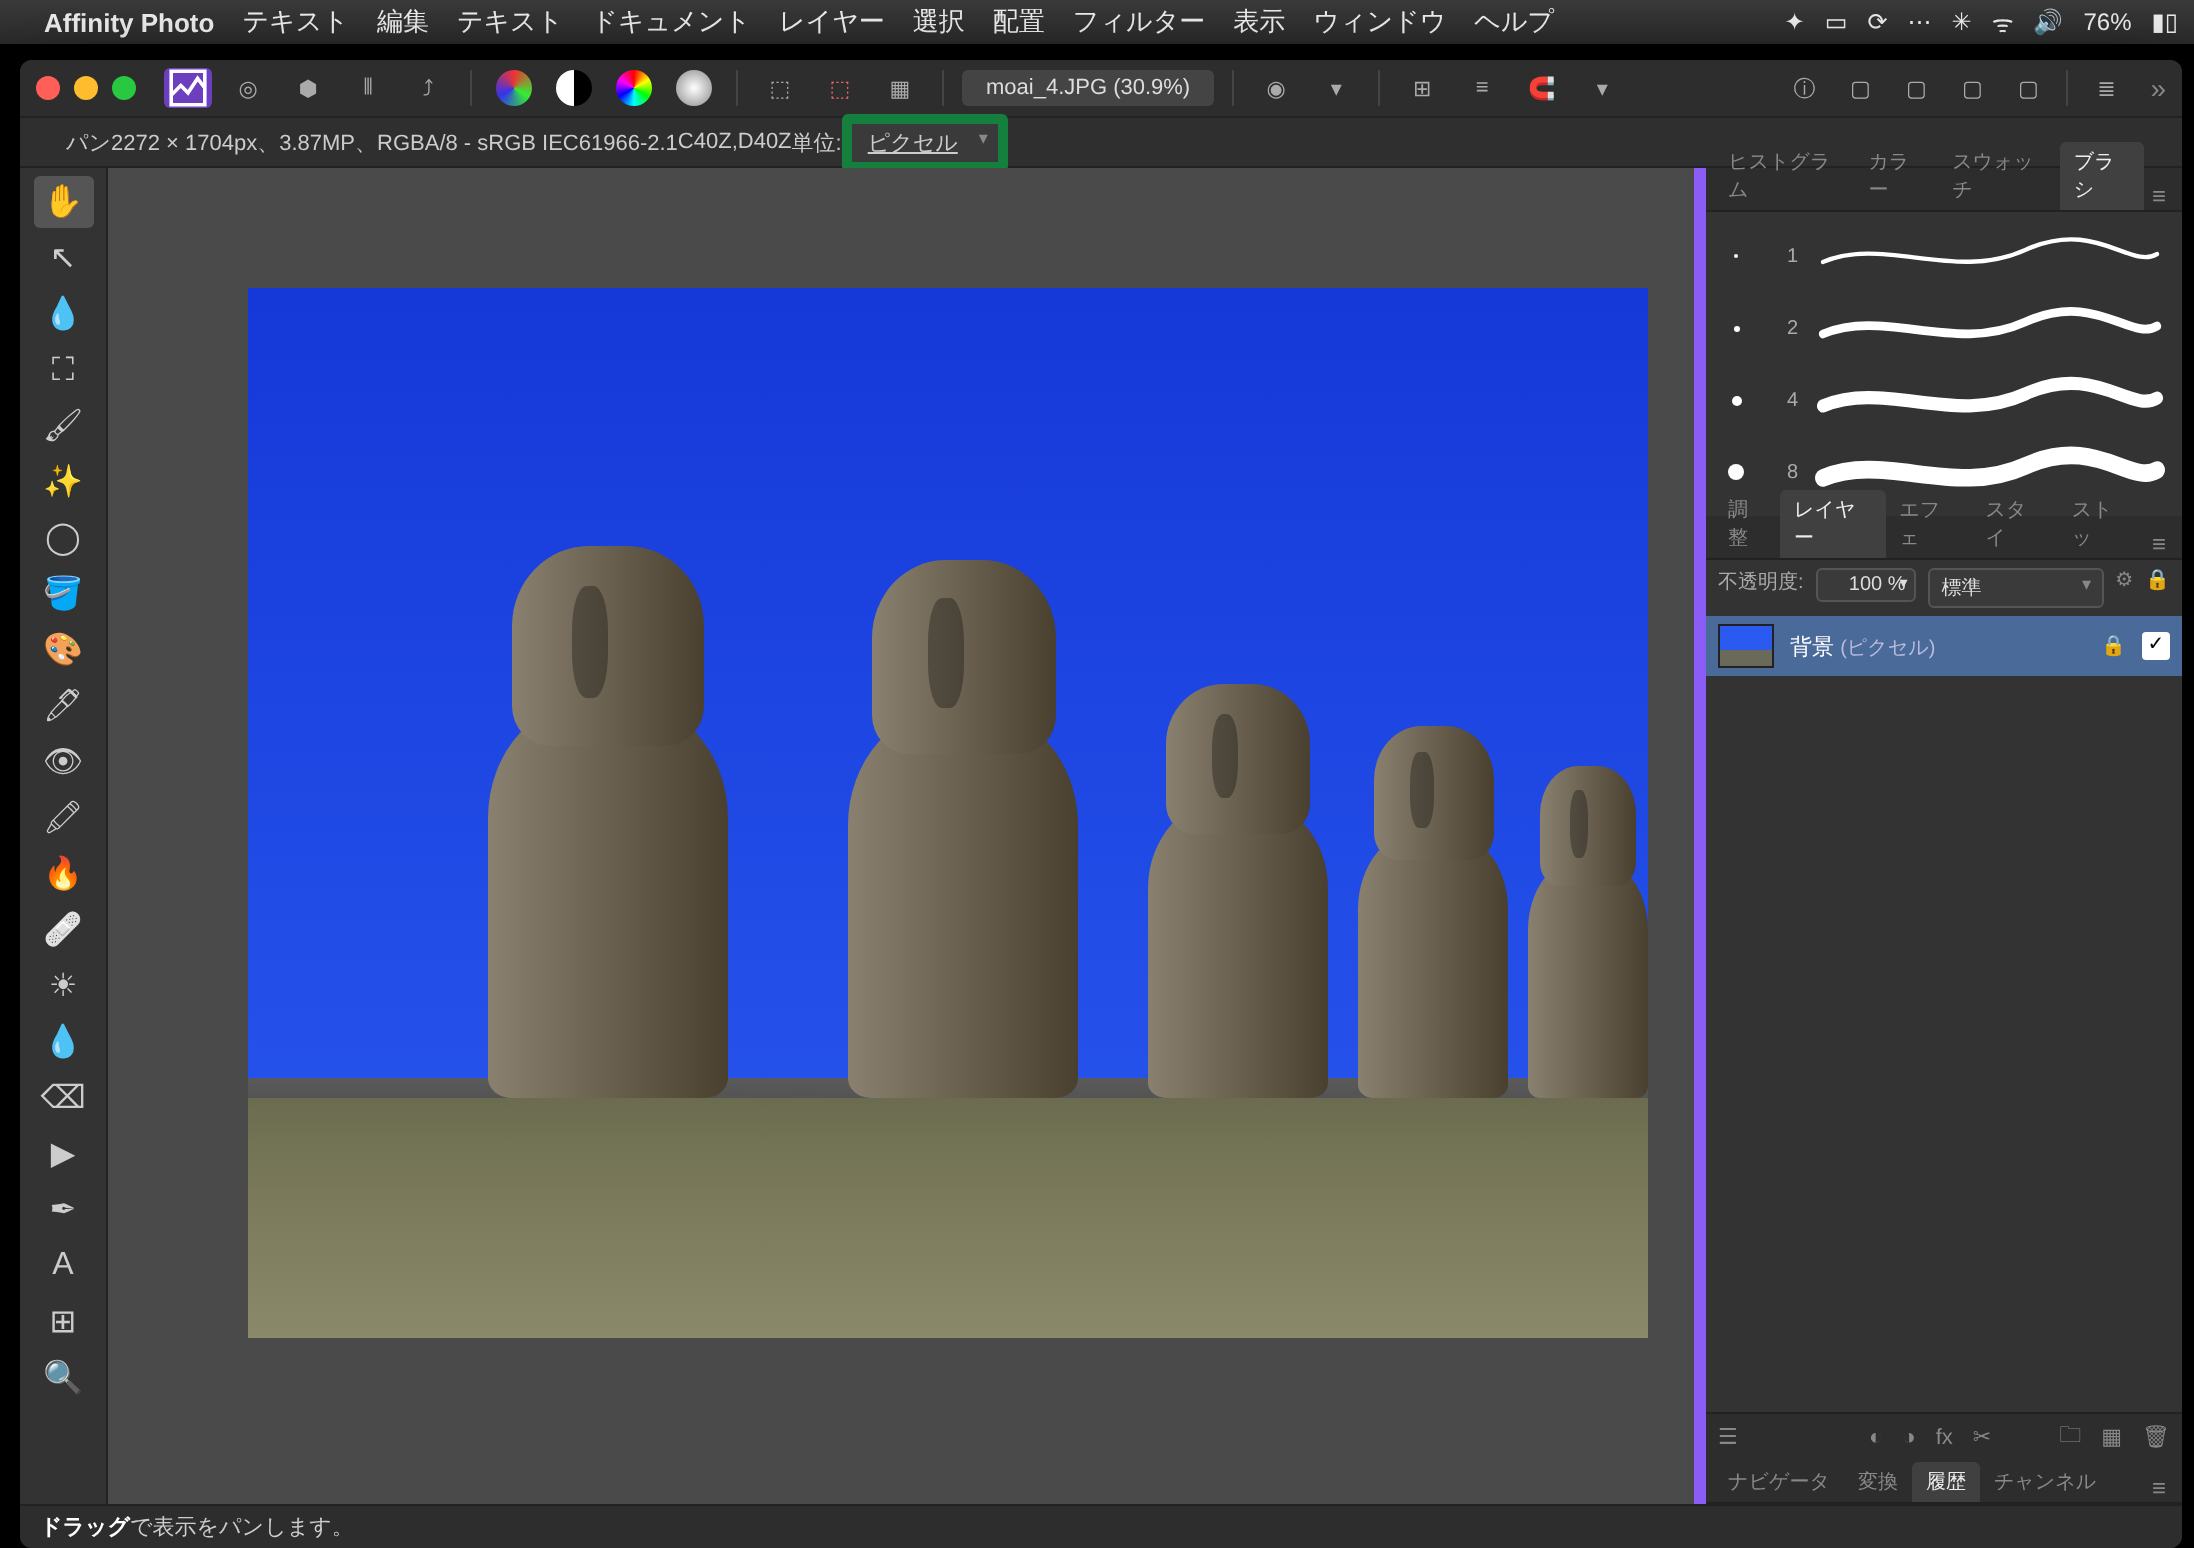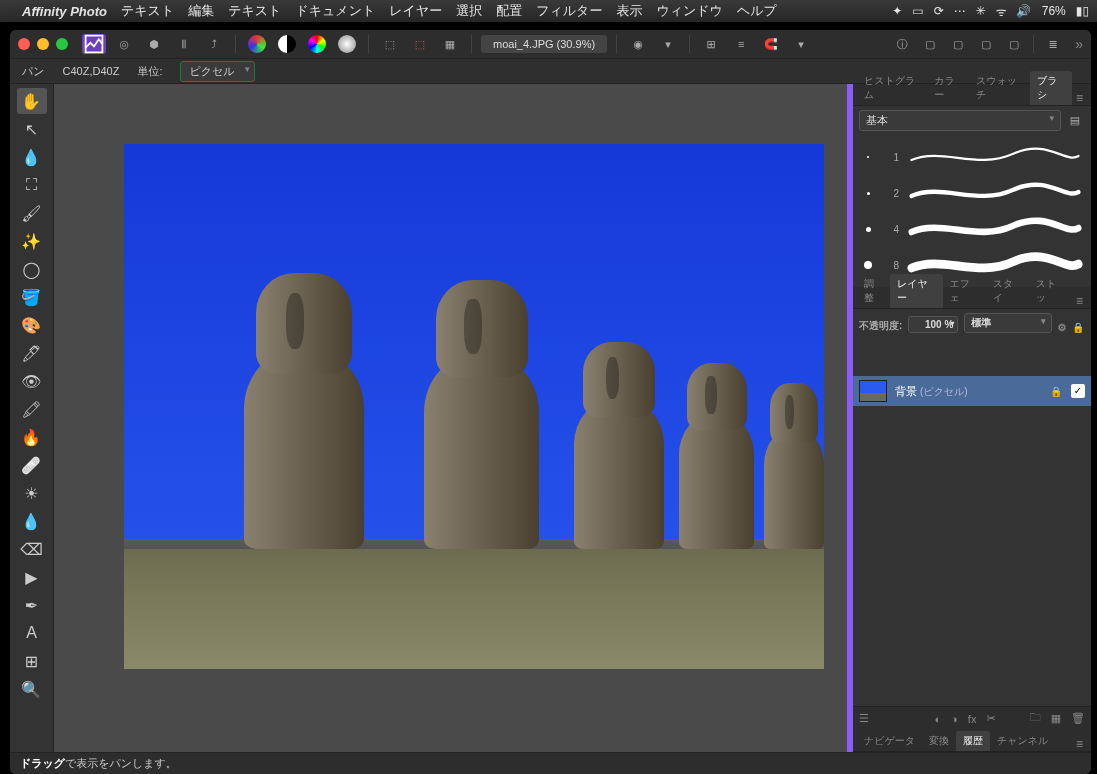"Affinity Photo" .mac-menubar .app-name { font-style: italic -> none }
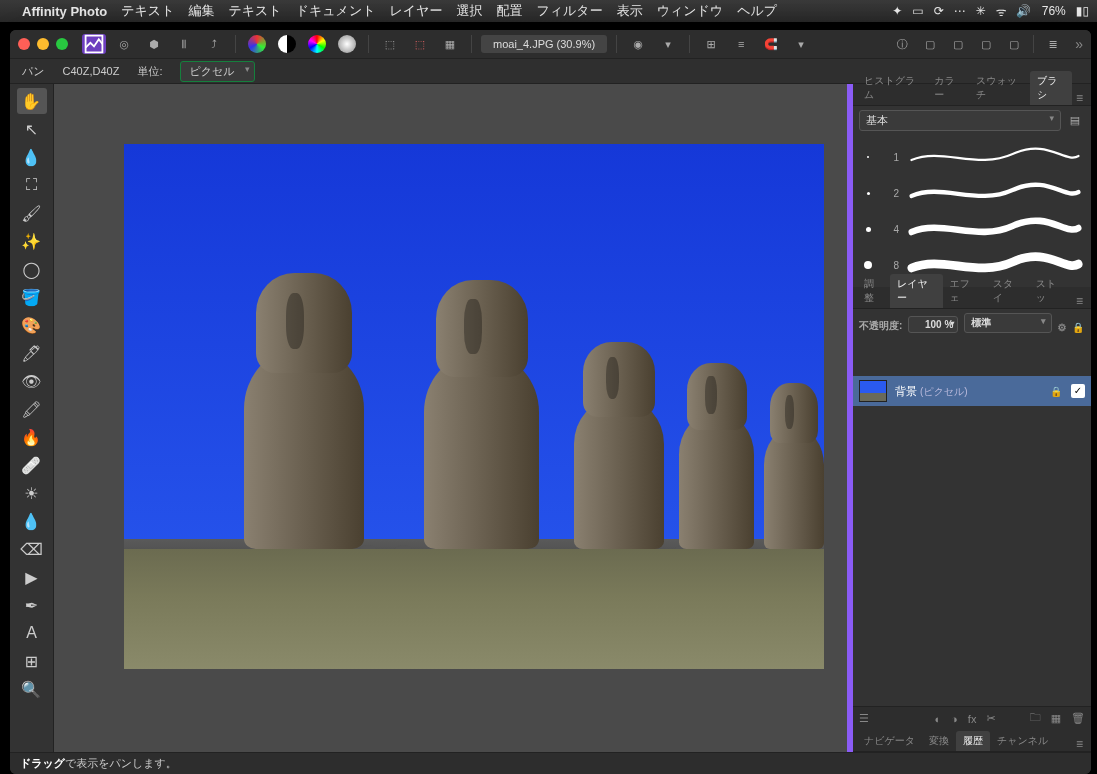"パン" .infobar { gap: 18px -> none; padding: 0 12px -> 0 23px }
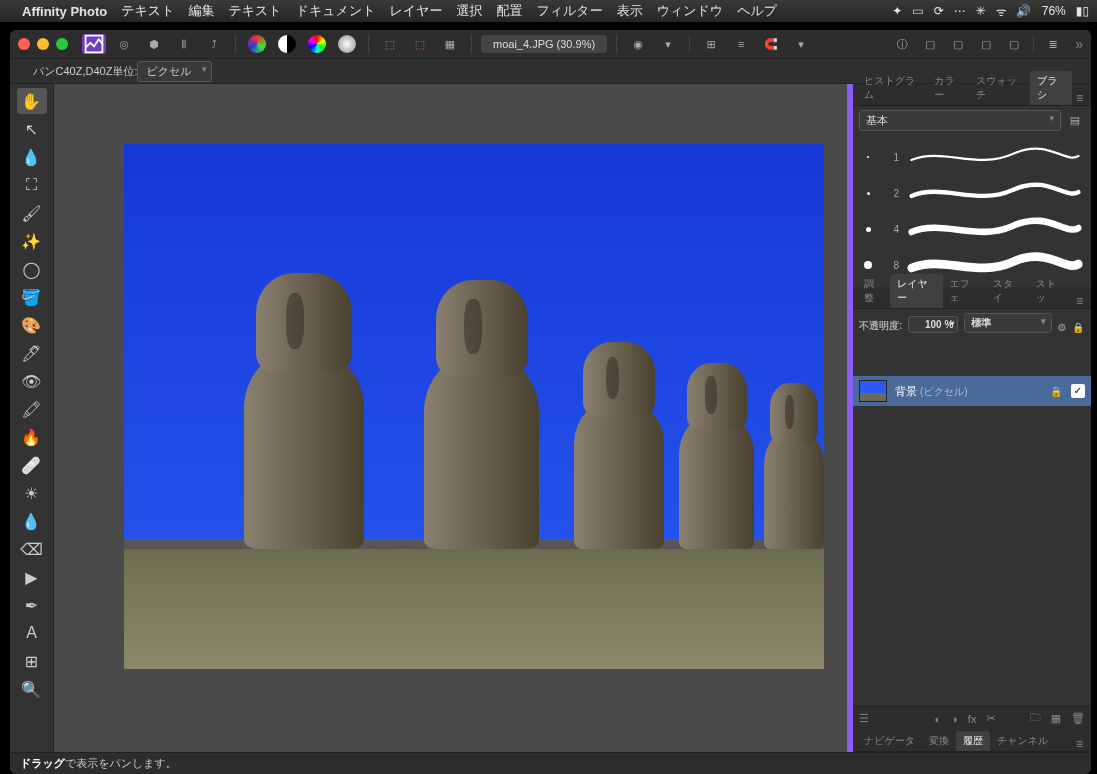"2272 × 1704px、3.87MP、RGBA/8 - sRGB" span { html: none -> <span>2272 × 1704px、3.87MP、RGBA/8 - sRGB IEC61966-2.1</span> }
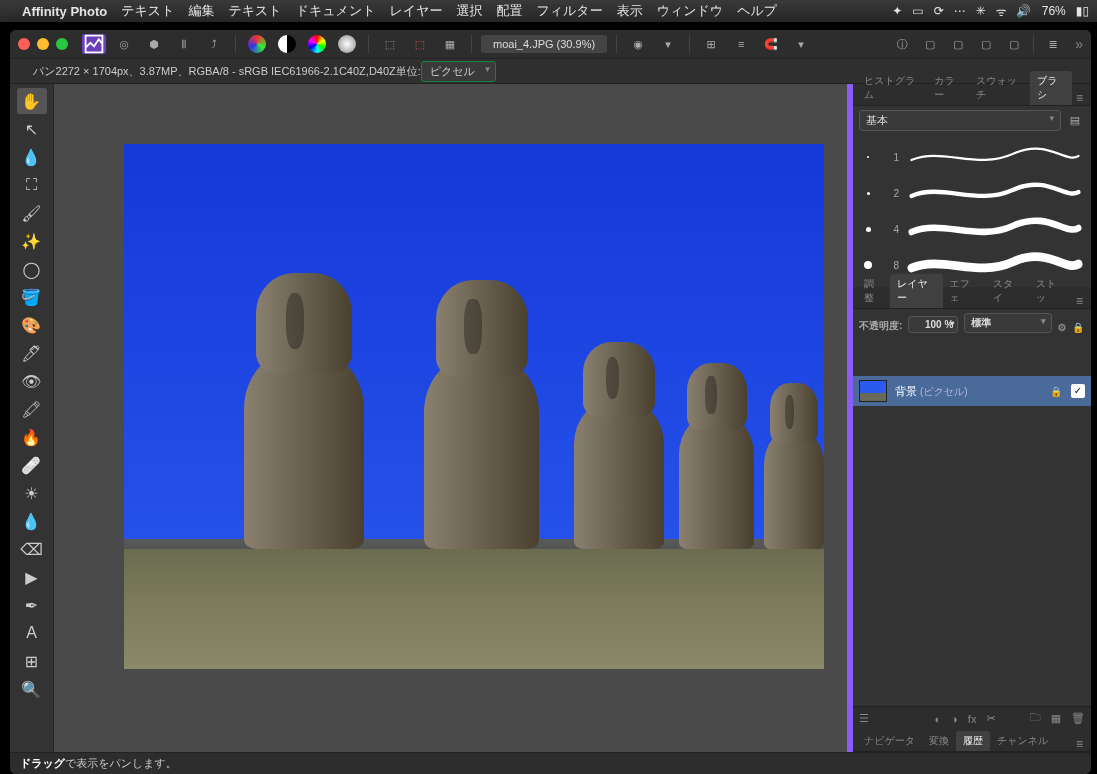"ピクセル" .infobar .sel { border: 1px solid #15803d -> 5px solid #15803d; text-decoration: none -> underline }
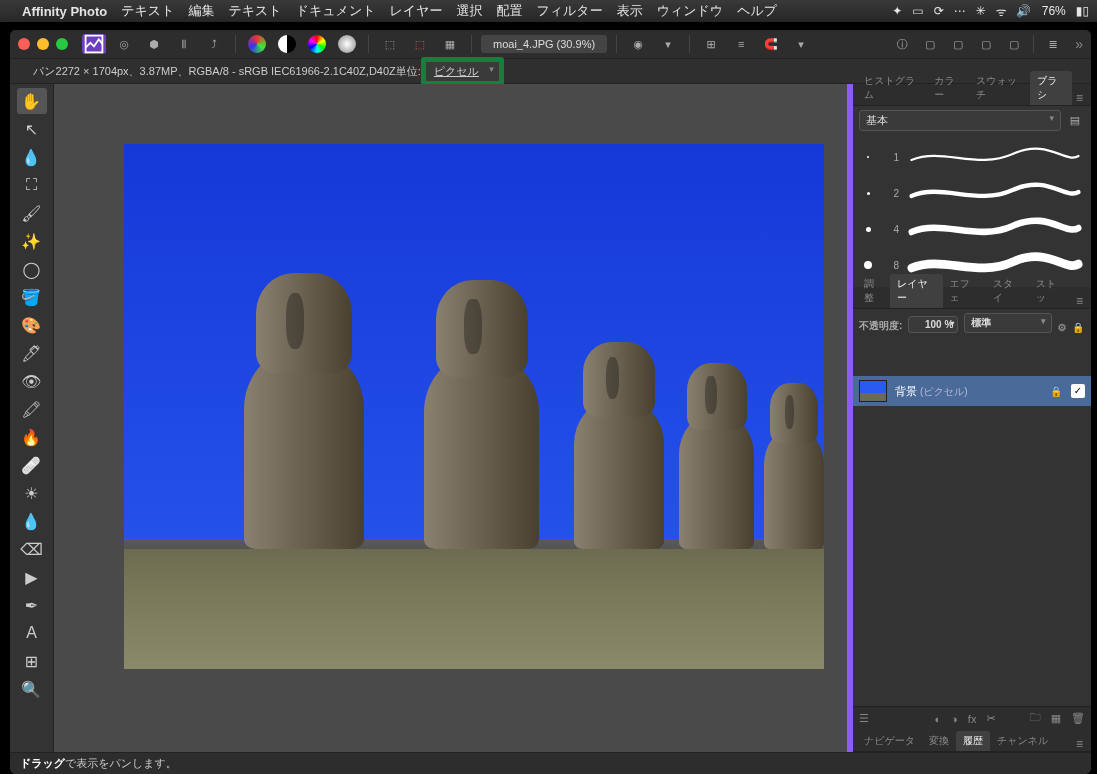"基本" div.brush-cat { html: <div> <div><span>基本</span></div> <div>▤</div> </div> -> none }
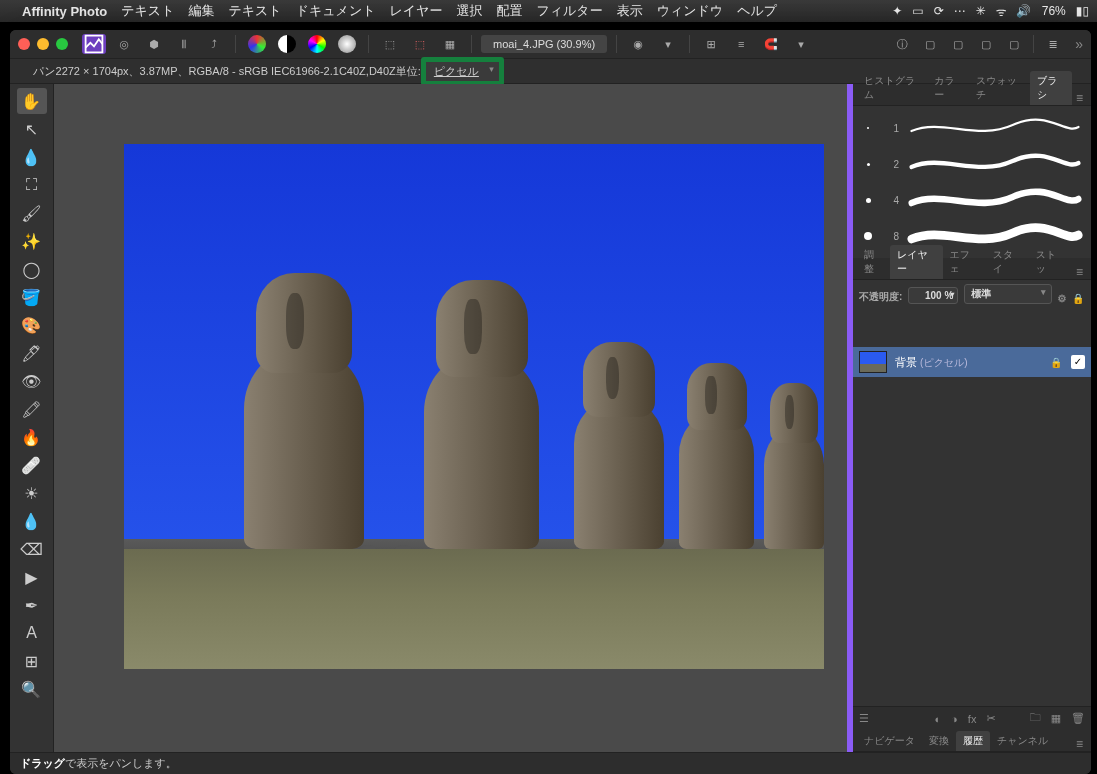"不透明度:" .layer-controls { align-items: flex-end -> flex-start; font-weight: bold -> none }
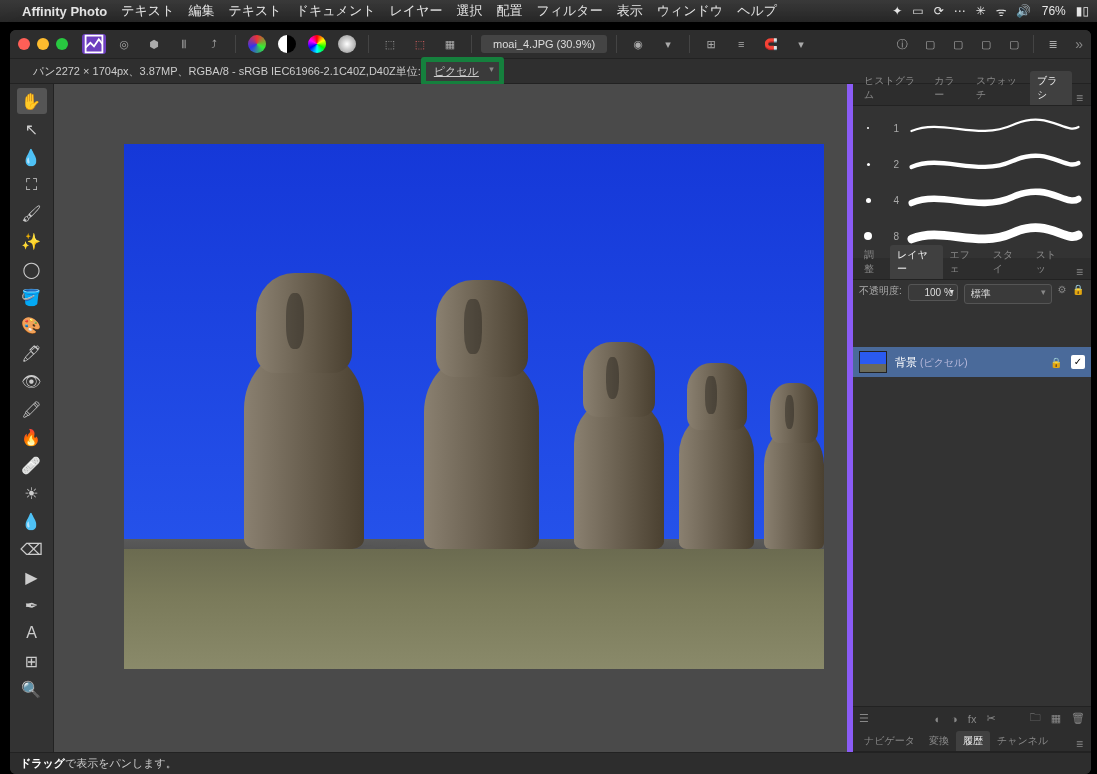"背景 (ピクセル)" .layer-item { margin-top: 39px -> none }
